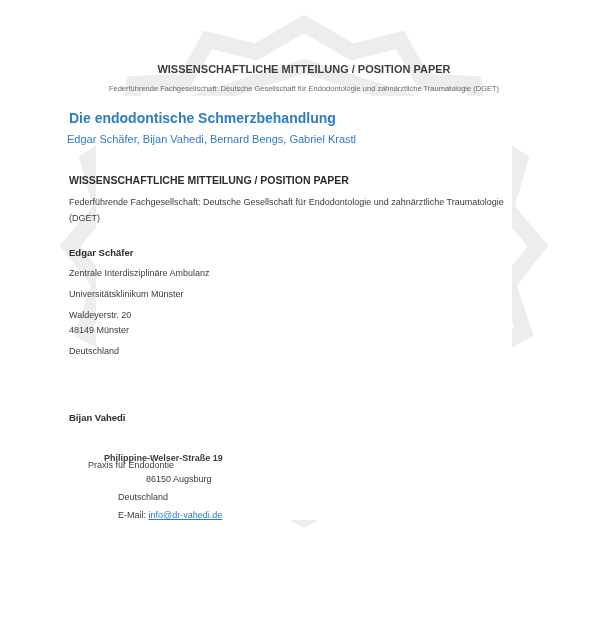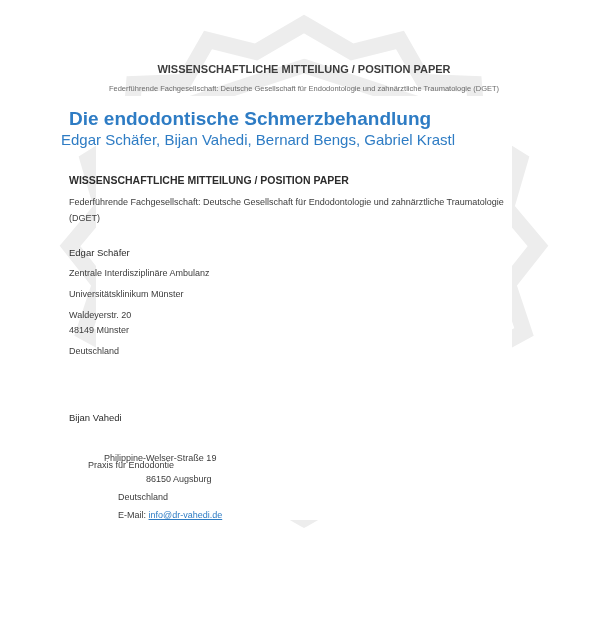"Die endodontische Schmerzbehandlung" .title { font-size: 19px -> 14px }
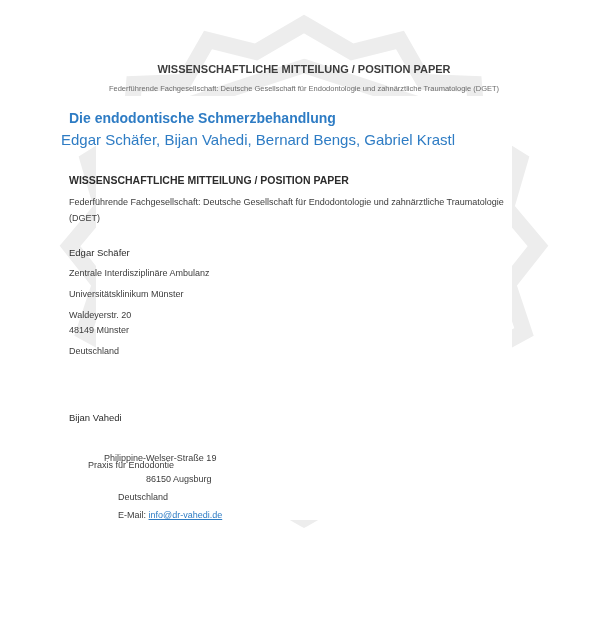"Edgar Schäfer, Bijan Vahedi, Bernard" .authors { font-size: 15px -> 11px; left: 61px -> 67px }
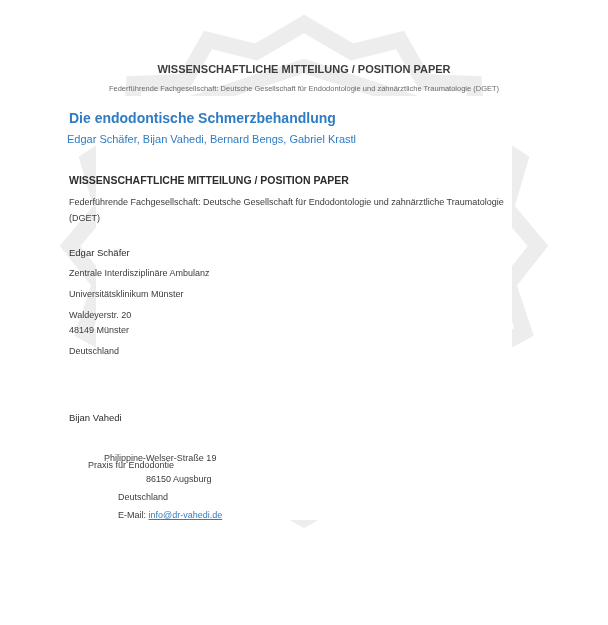"Edgar Schäfer" .name-bold { font-weight: normal -> bold }
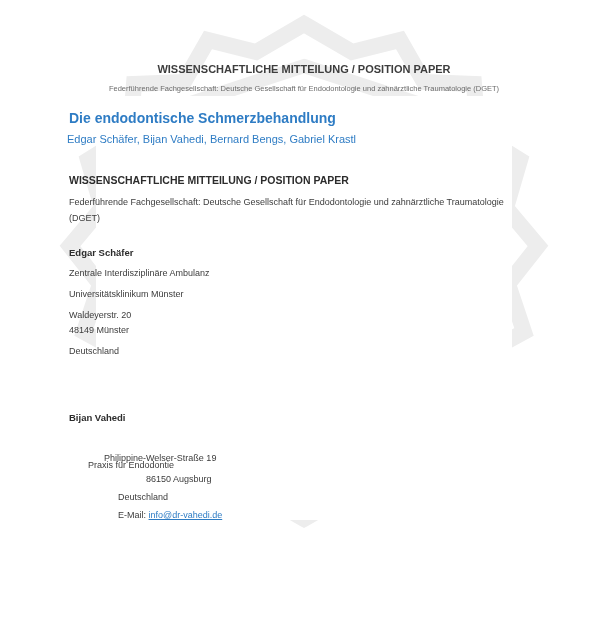"Philippine-Welser-Straße 19" .body-line.indent-2 { font-weight: none -> bold }
